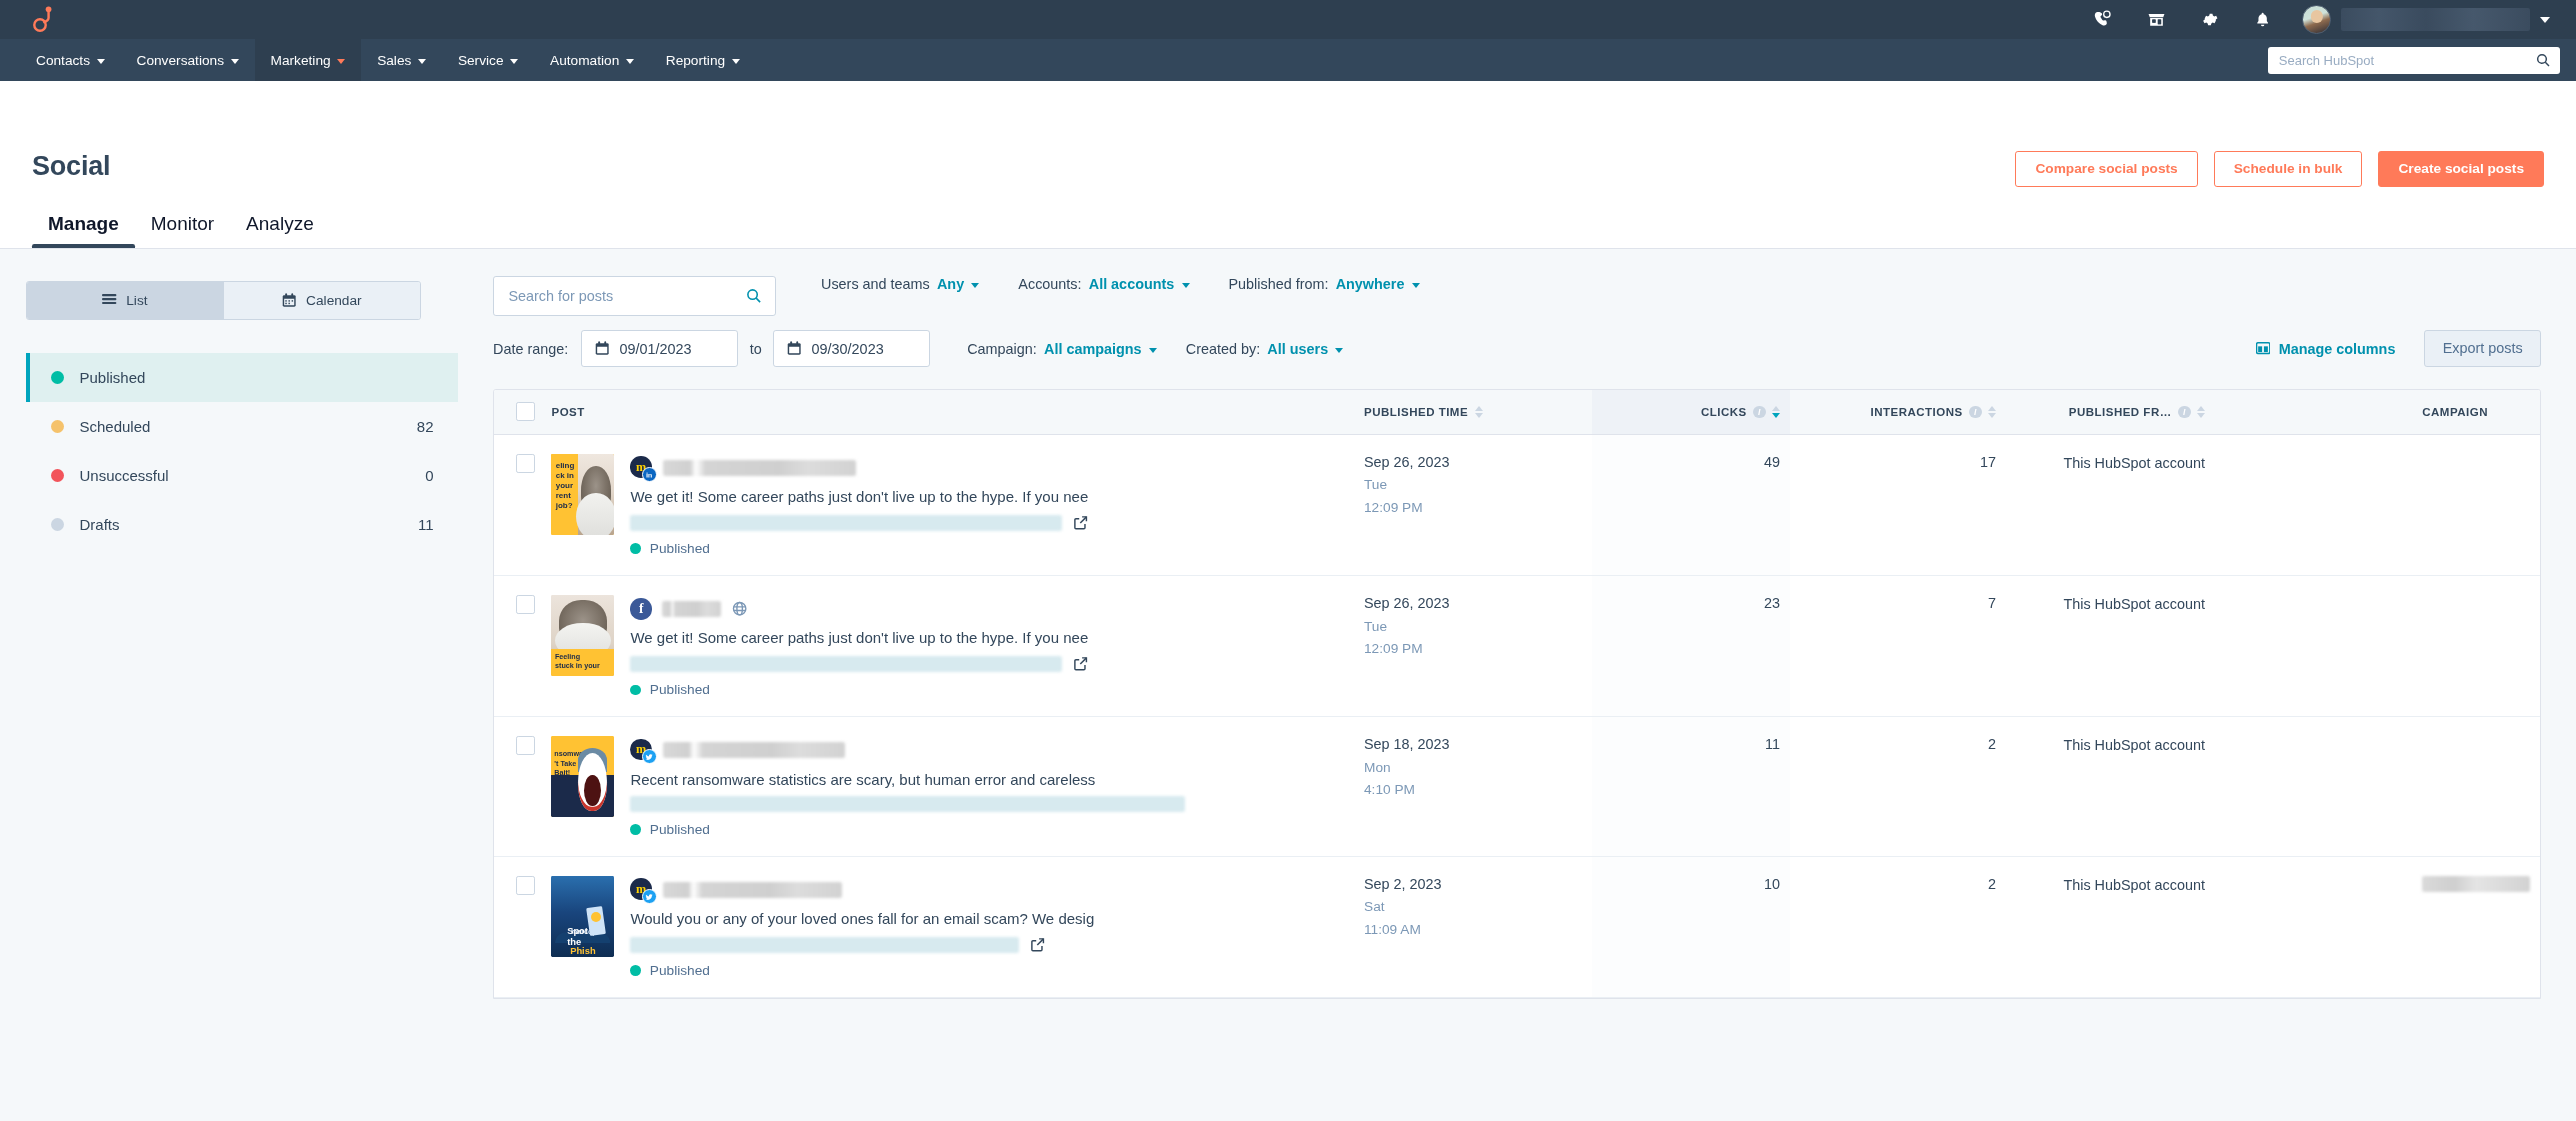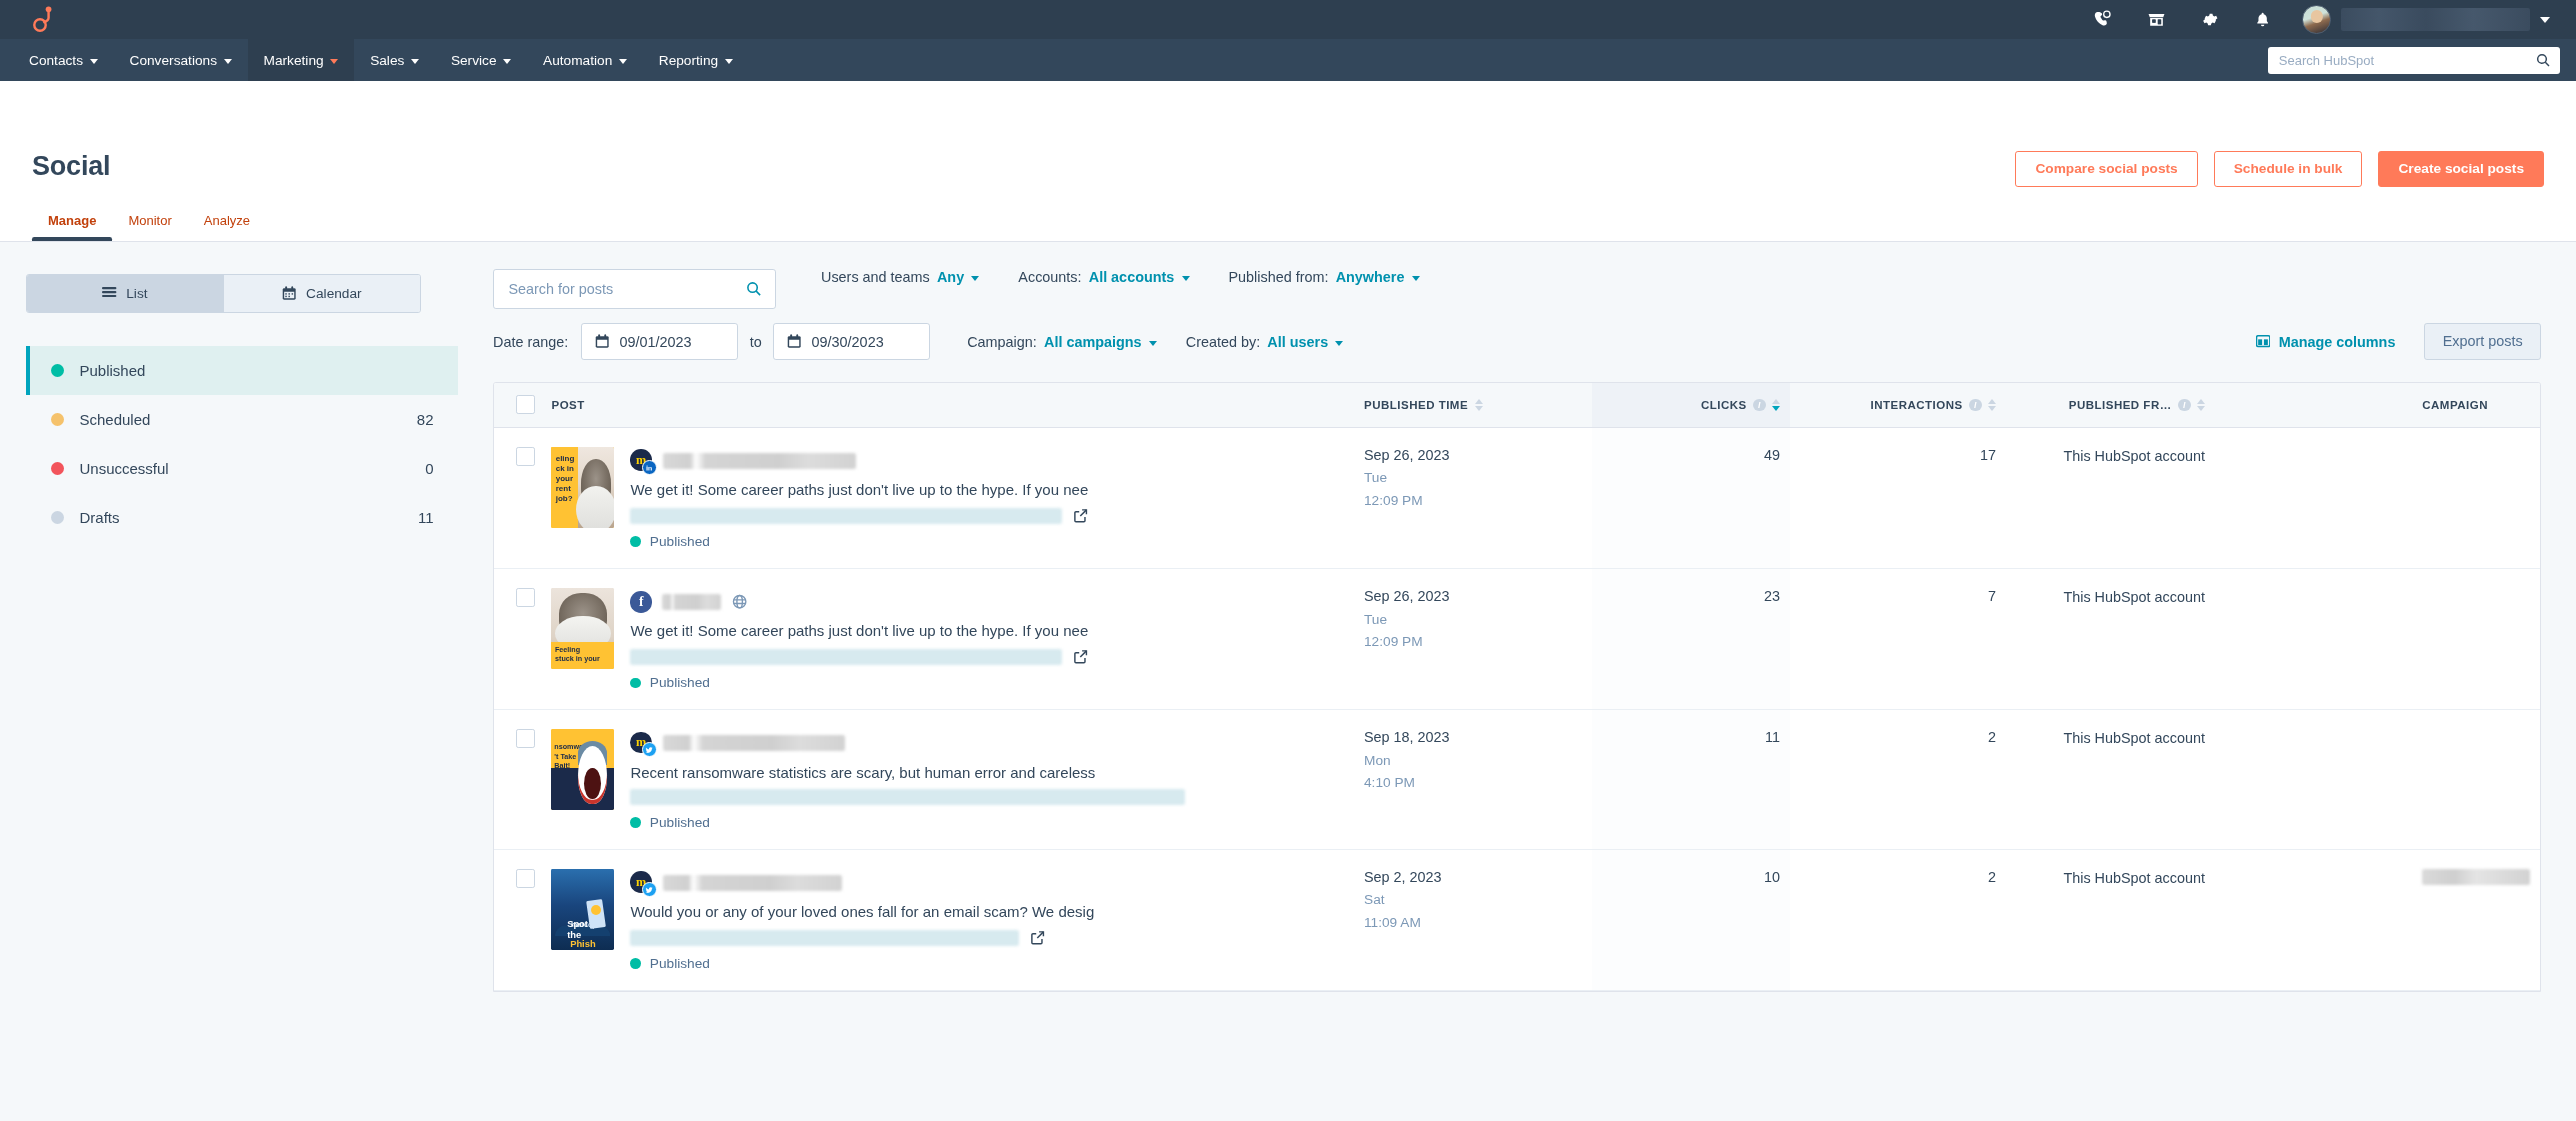"Contacts" .mainnav { padding-left: 13px -> 20px }
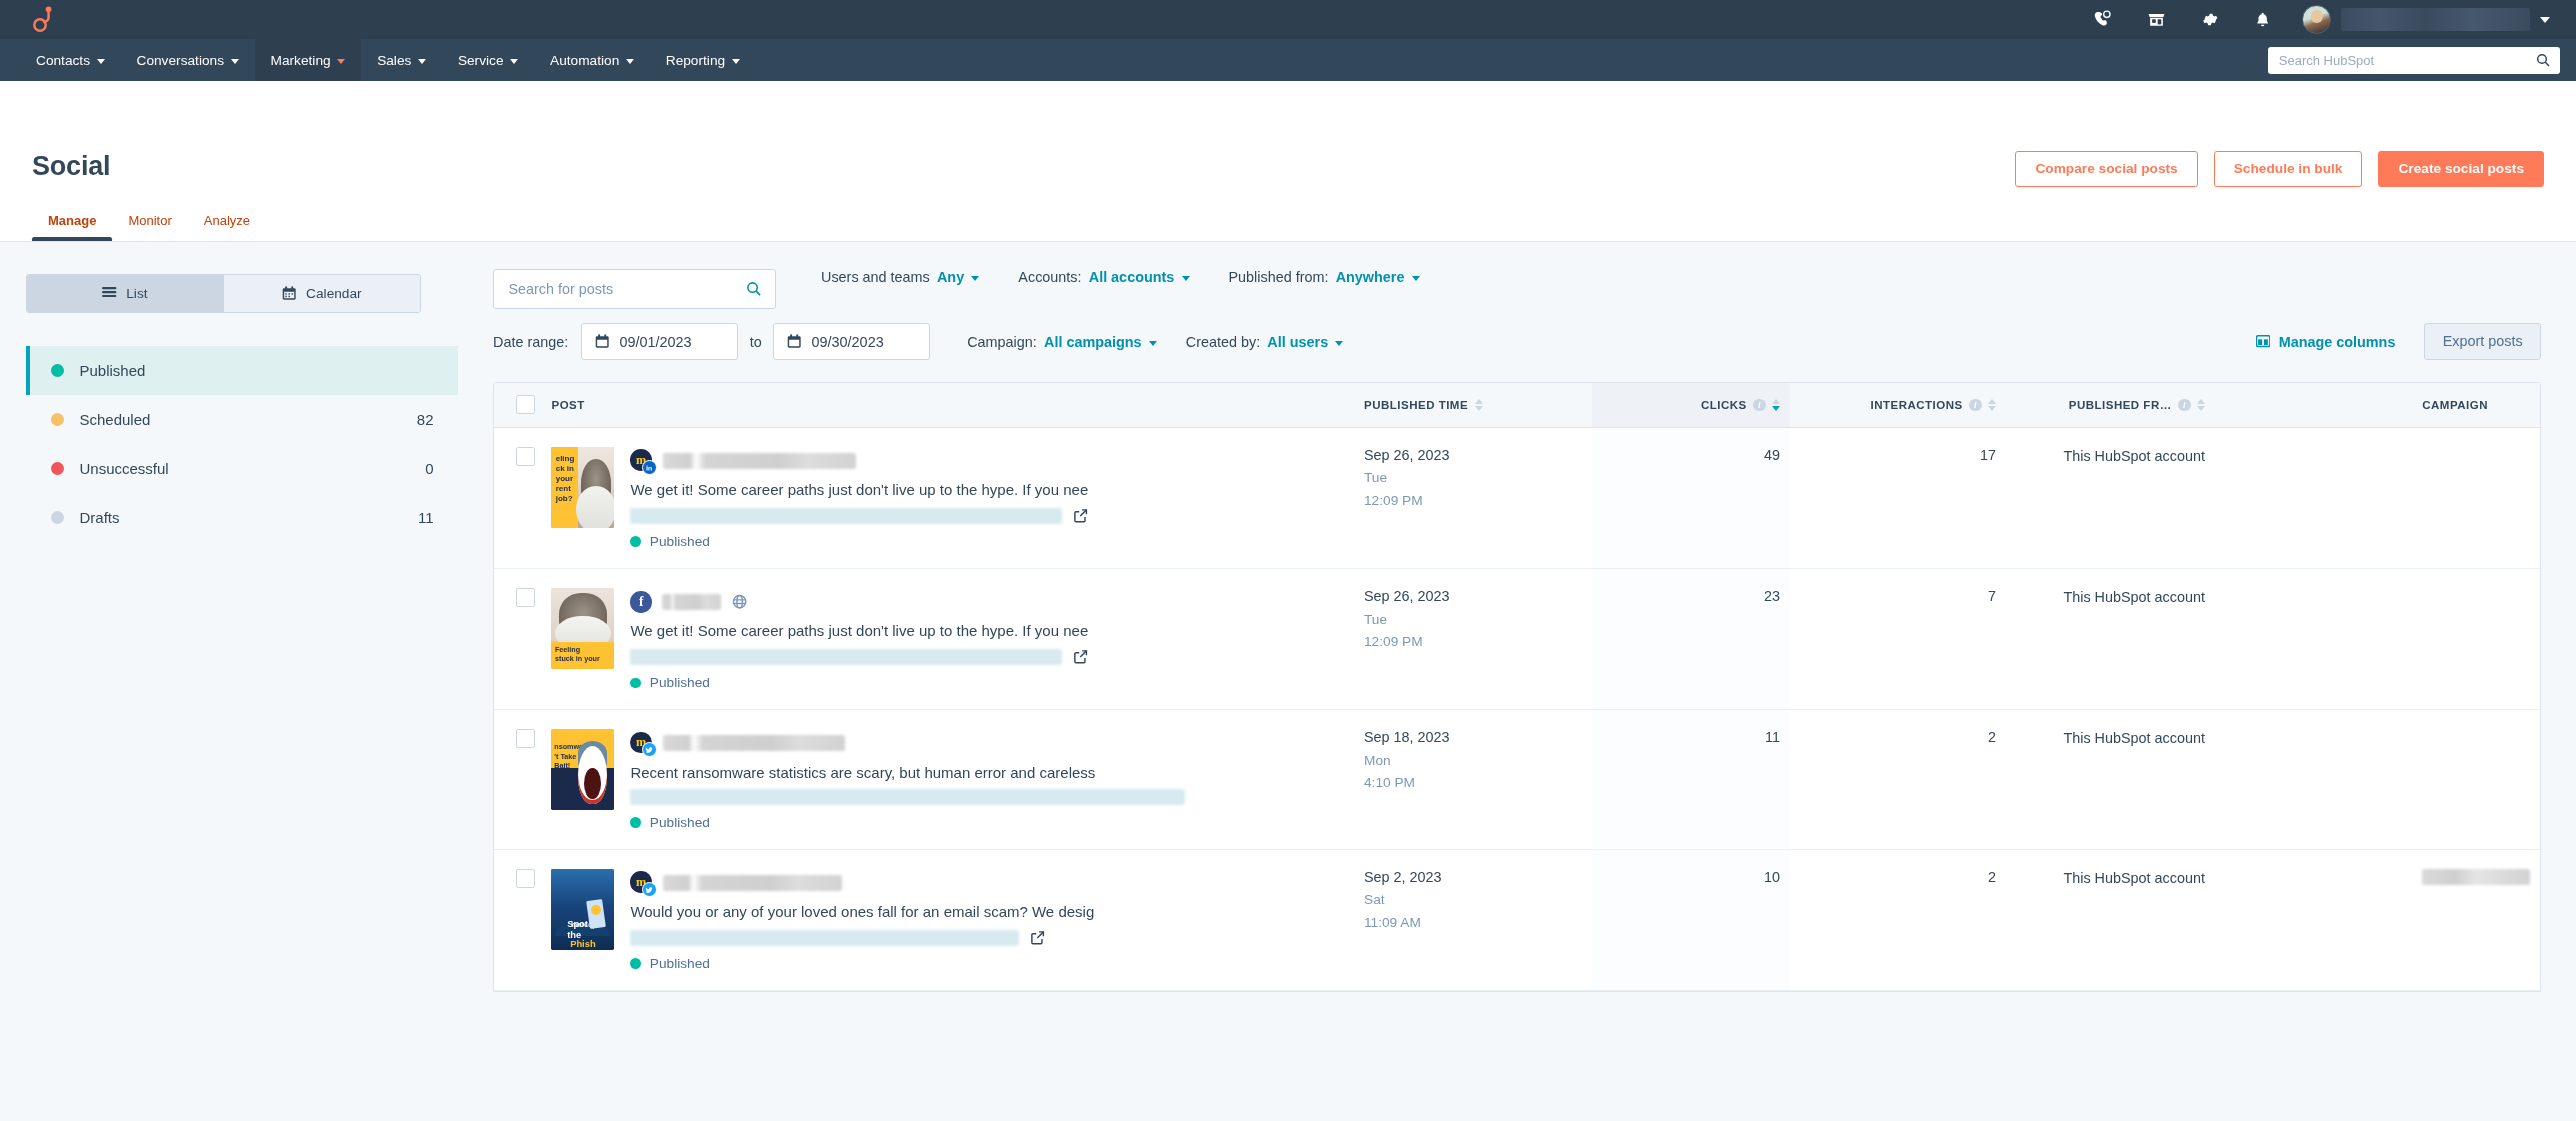"Manage" .tab { color: #c2410c -> #0f172a; font-size: 13px -> 19px }
